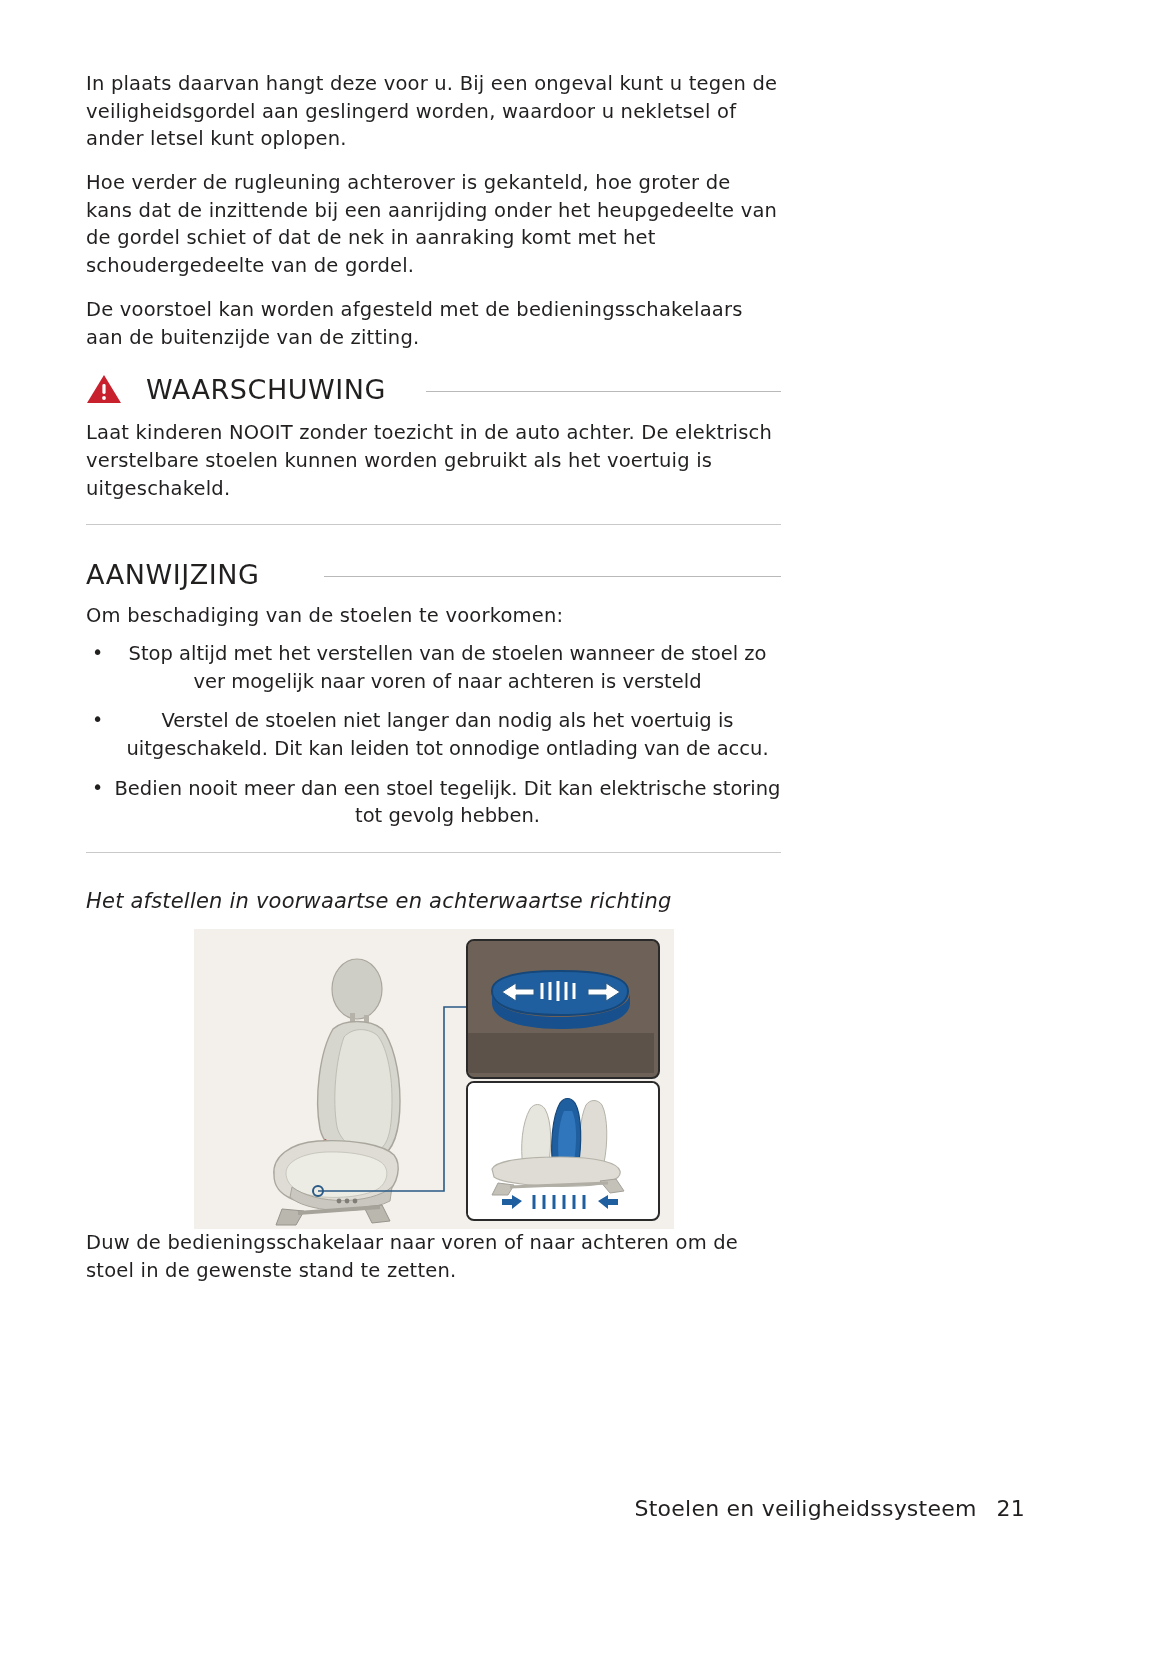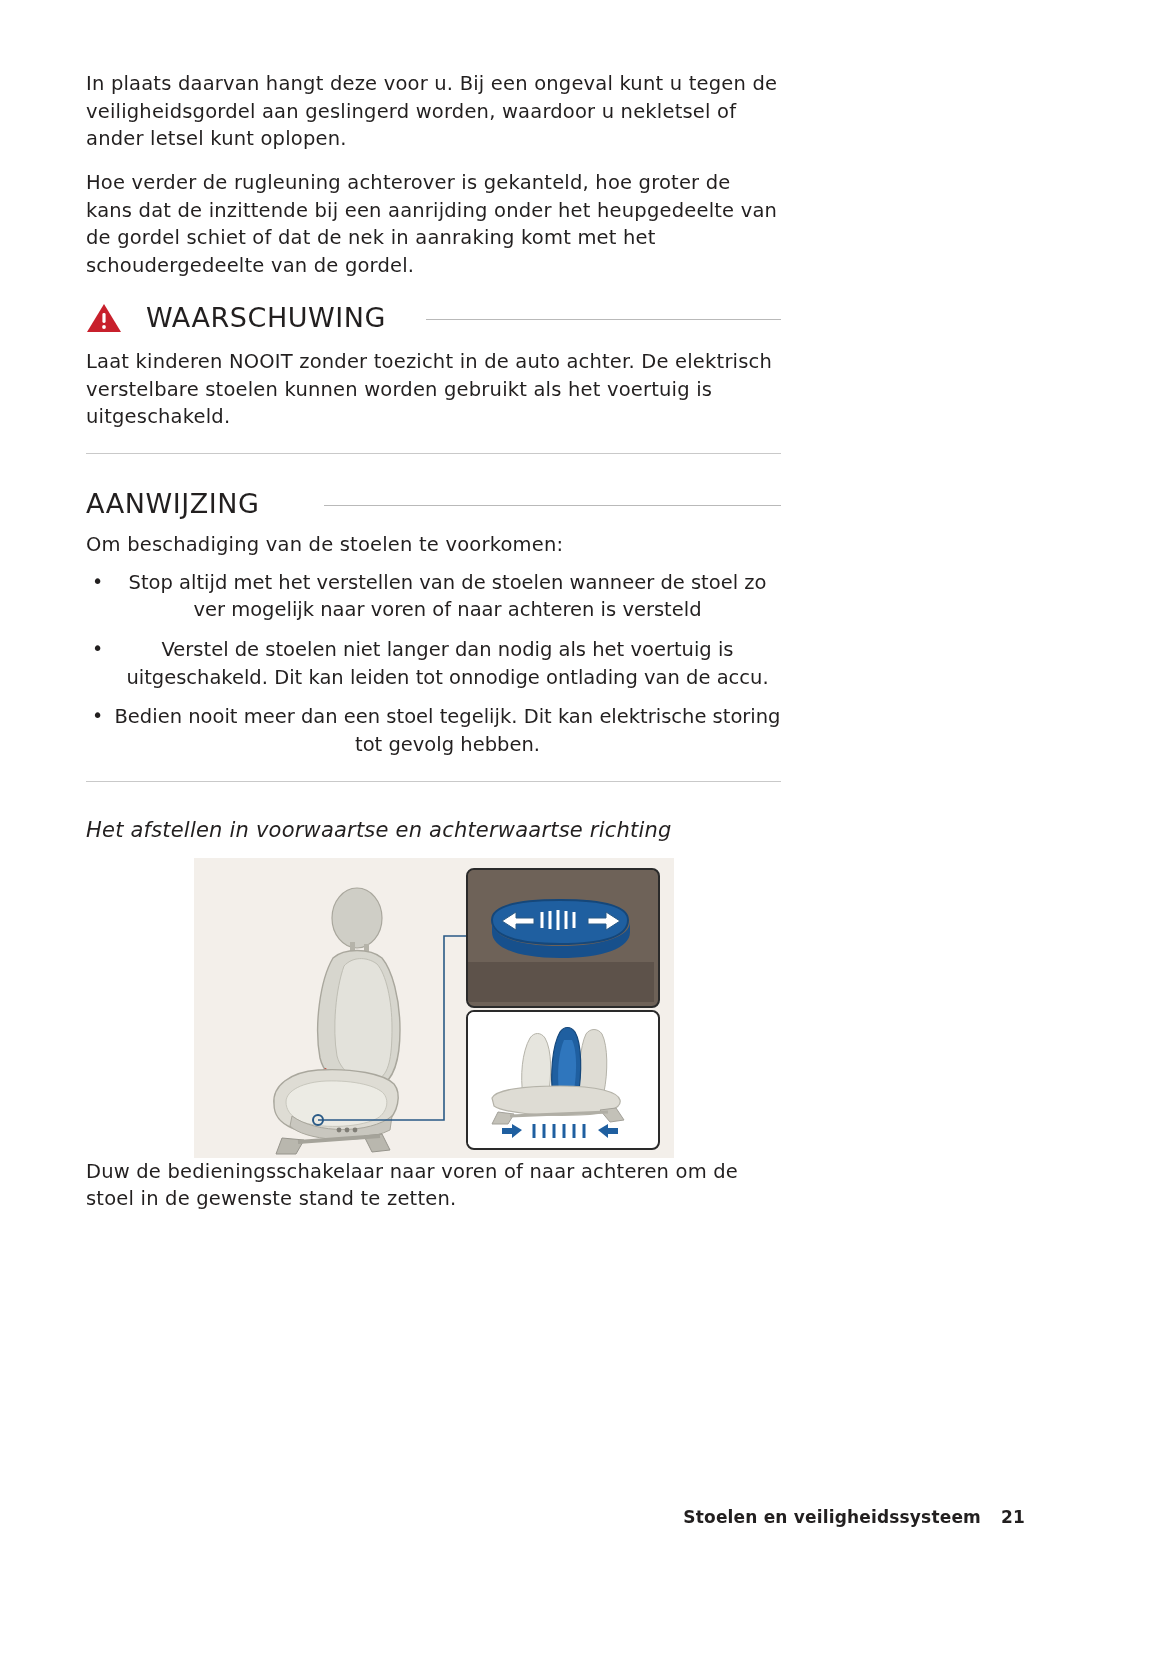"De voorstoel kan worden afgesteld" p.body-text { html: none -> <p>De voorstoel kan worden afgesteld met de bedieningsschakelaars aan de buitenzijde van de zitting.</p> }
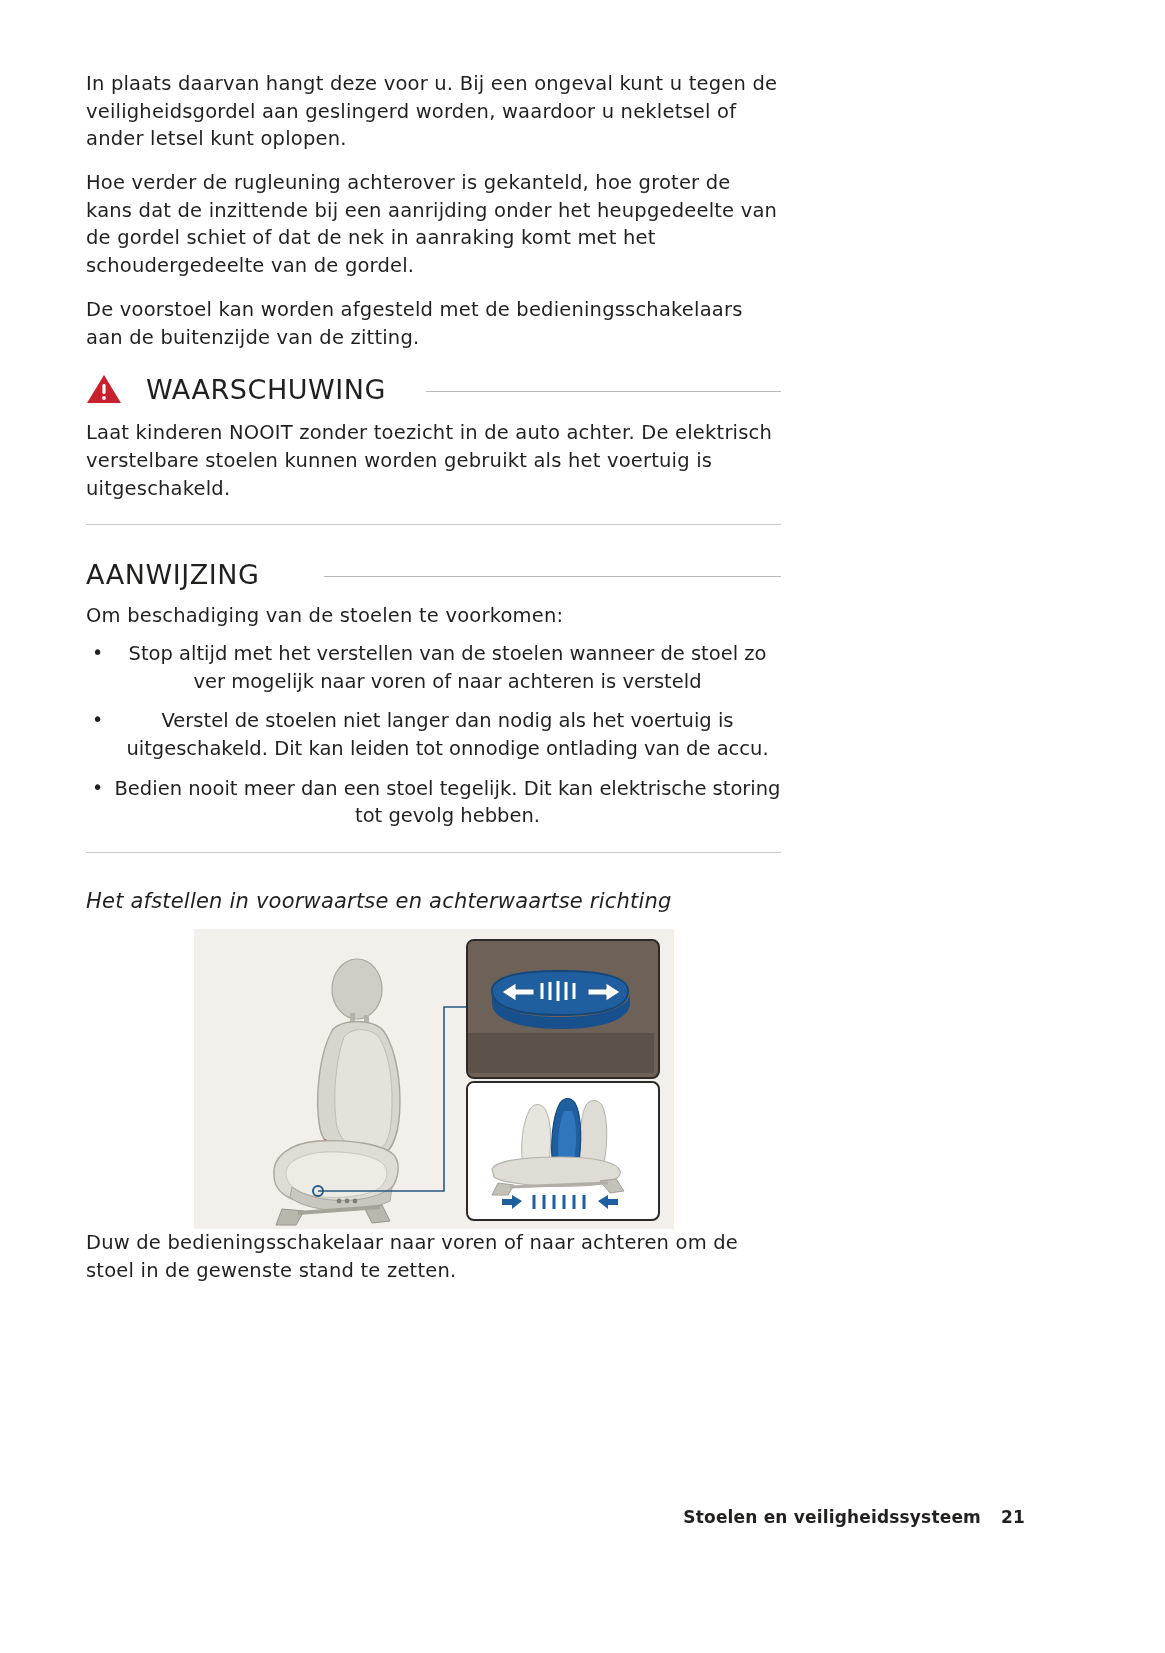"Stoelen en veiligheidssysteem 21" .footer { bottom: 126px -> 132px; font-size: 17px -> 22px; font-weight: bold -> normal }
